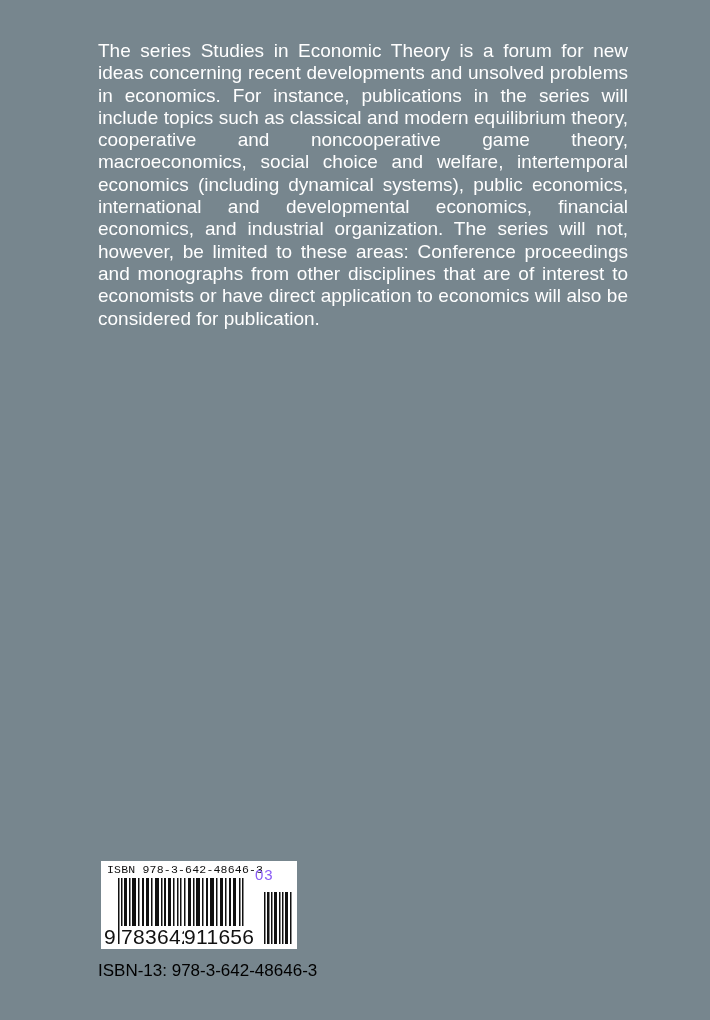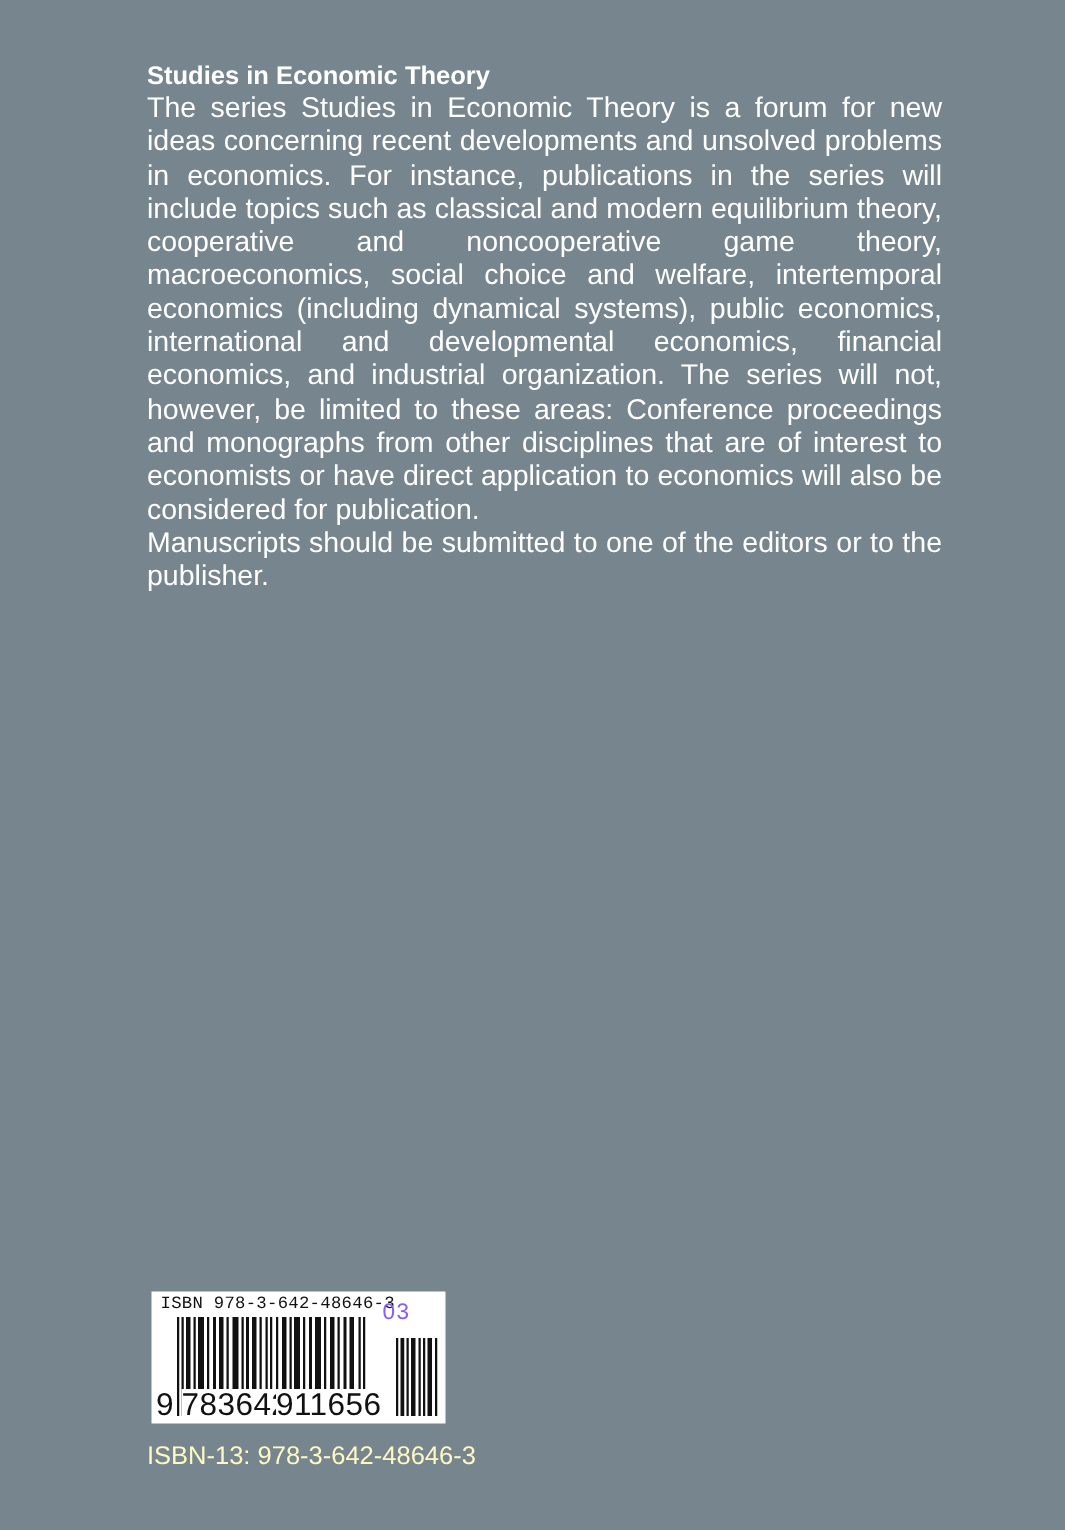"Studies in Economic Theory" p.series-title { html: <p>Studies in Economic Theory</p> -> none }
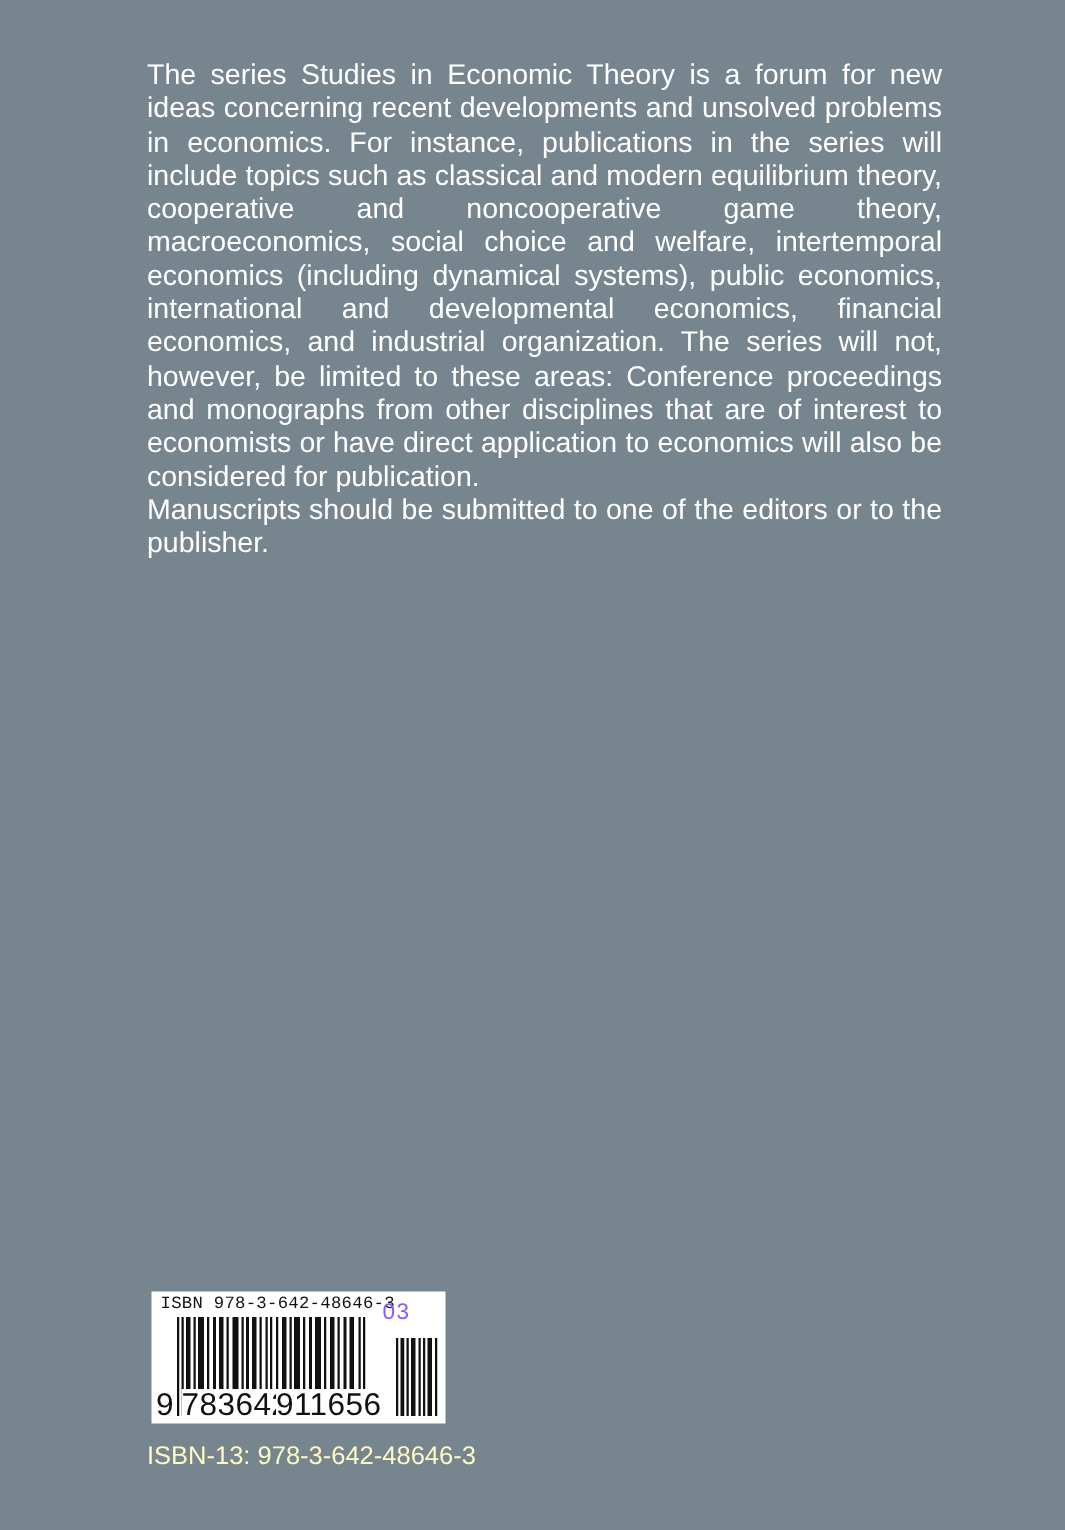"Manuscripts should be submitted to" p.para { html: <p>Manuscripts should be submitted to one of the editors or to the publisher.</p> -> none }
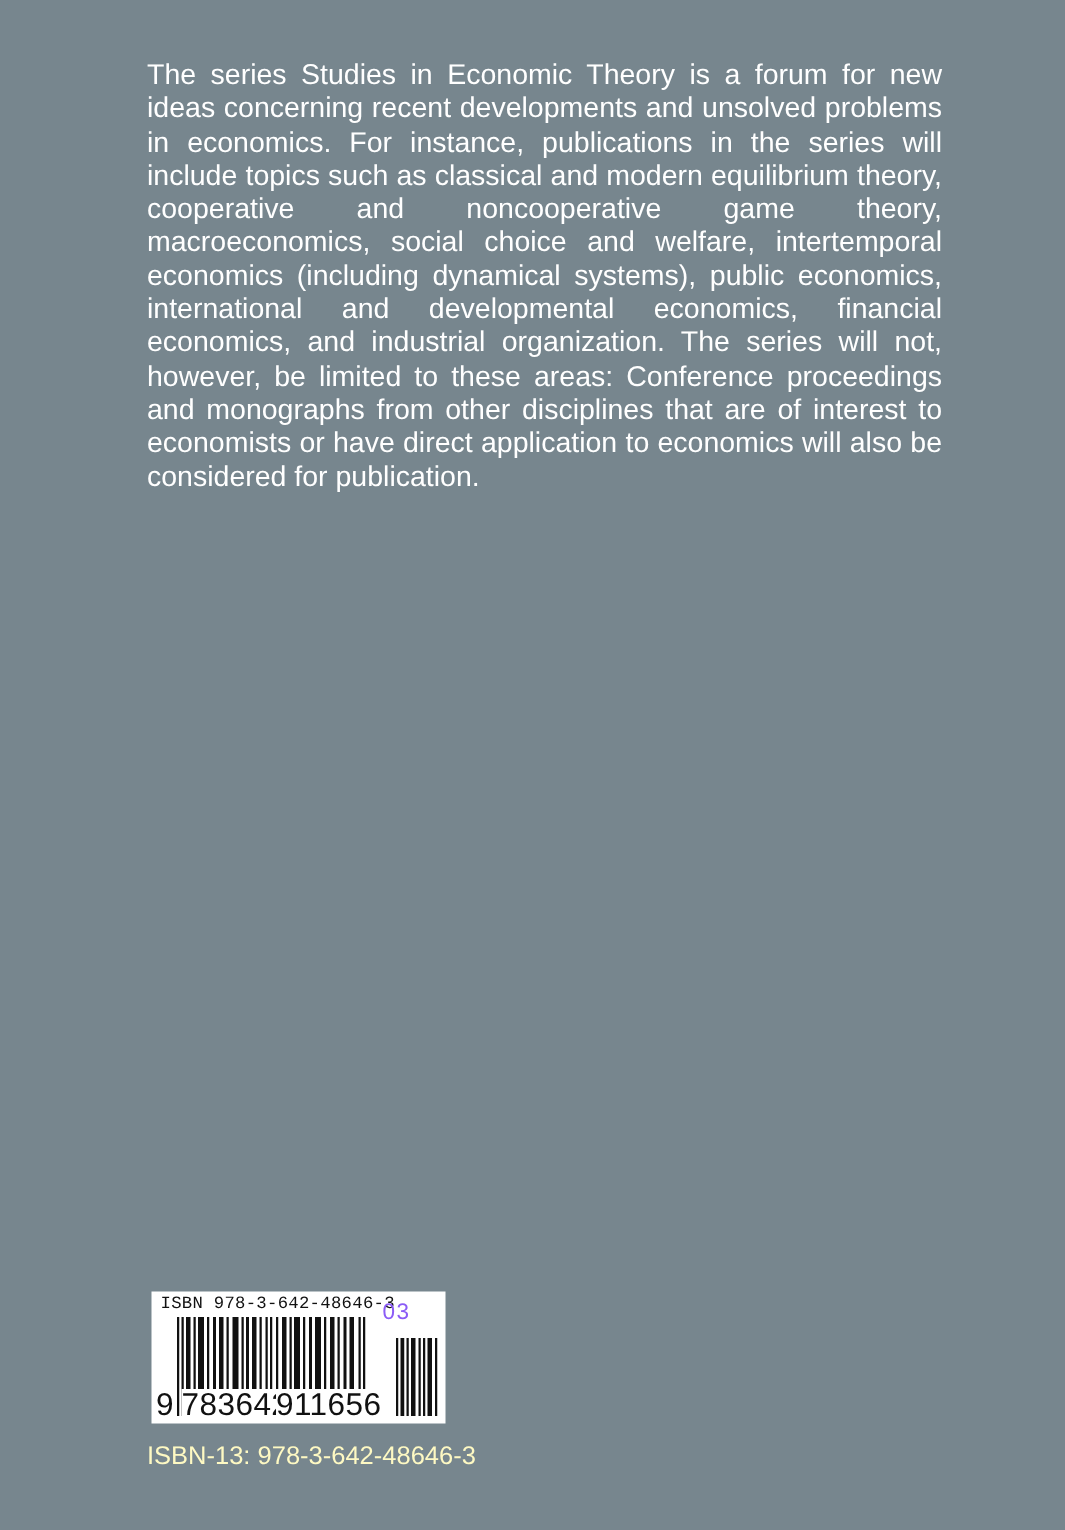"ISBN-13: 978-3-642-48646-3" .isbn13 { color: #fef9c3 -> #000000 }
